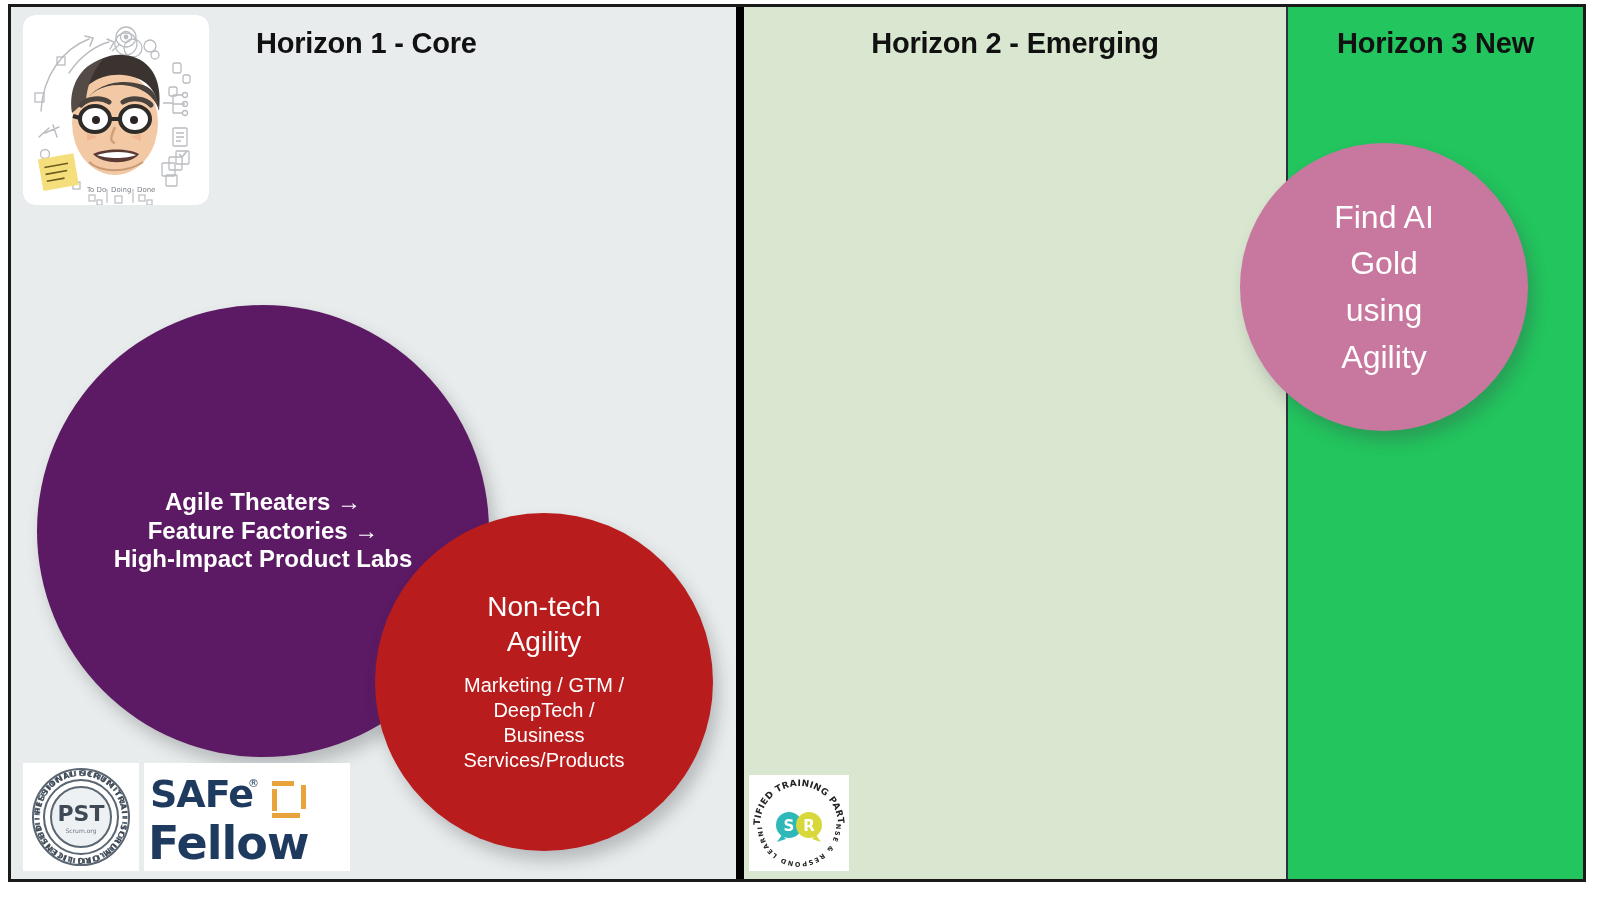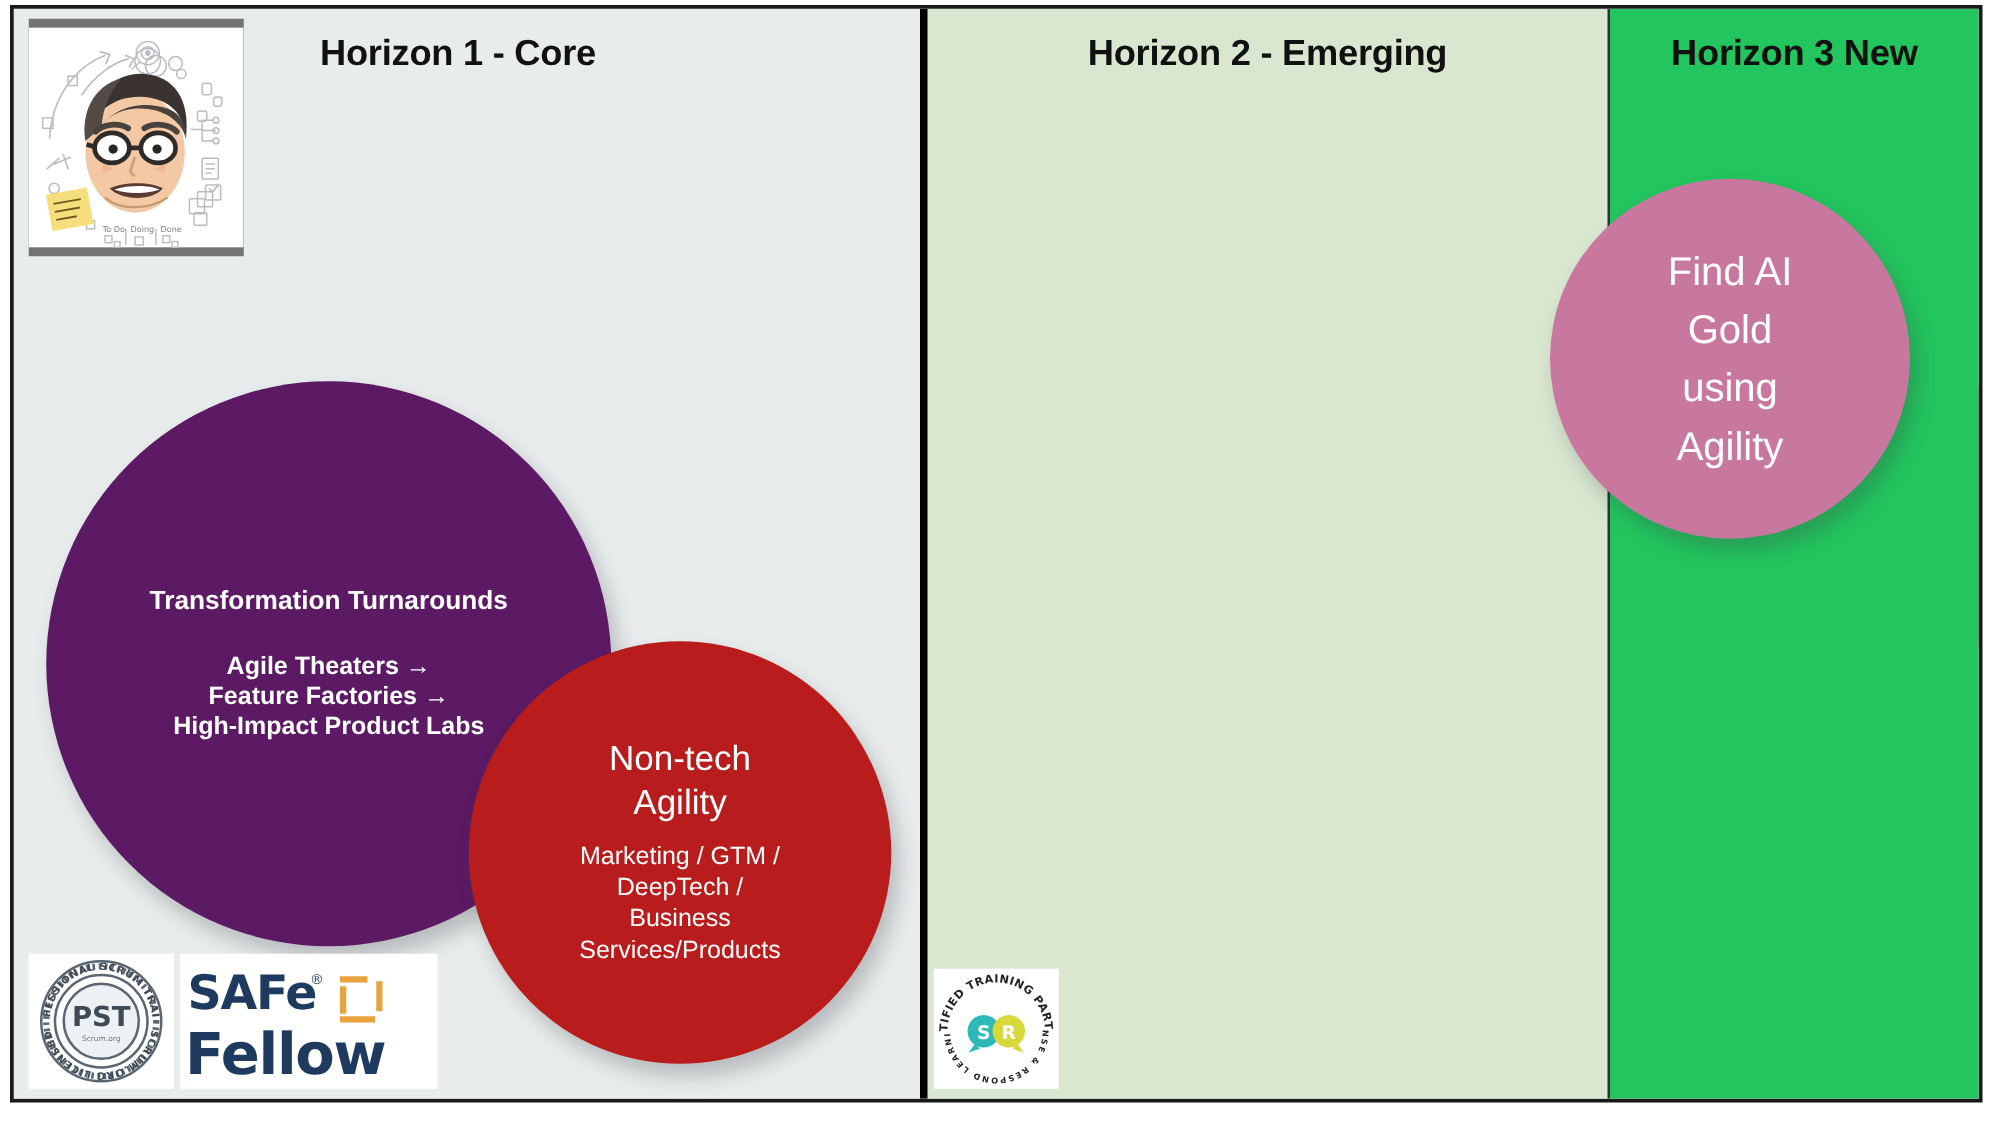"Horizon 2 - Emerging" .col-h2 { border-left: 6px solid #000000 -> 8px solid #000000 }
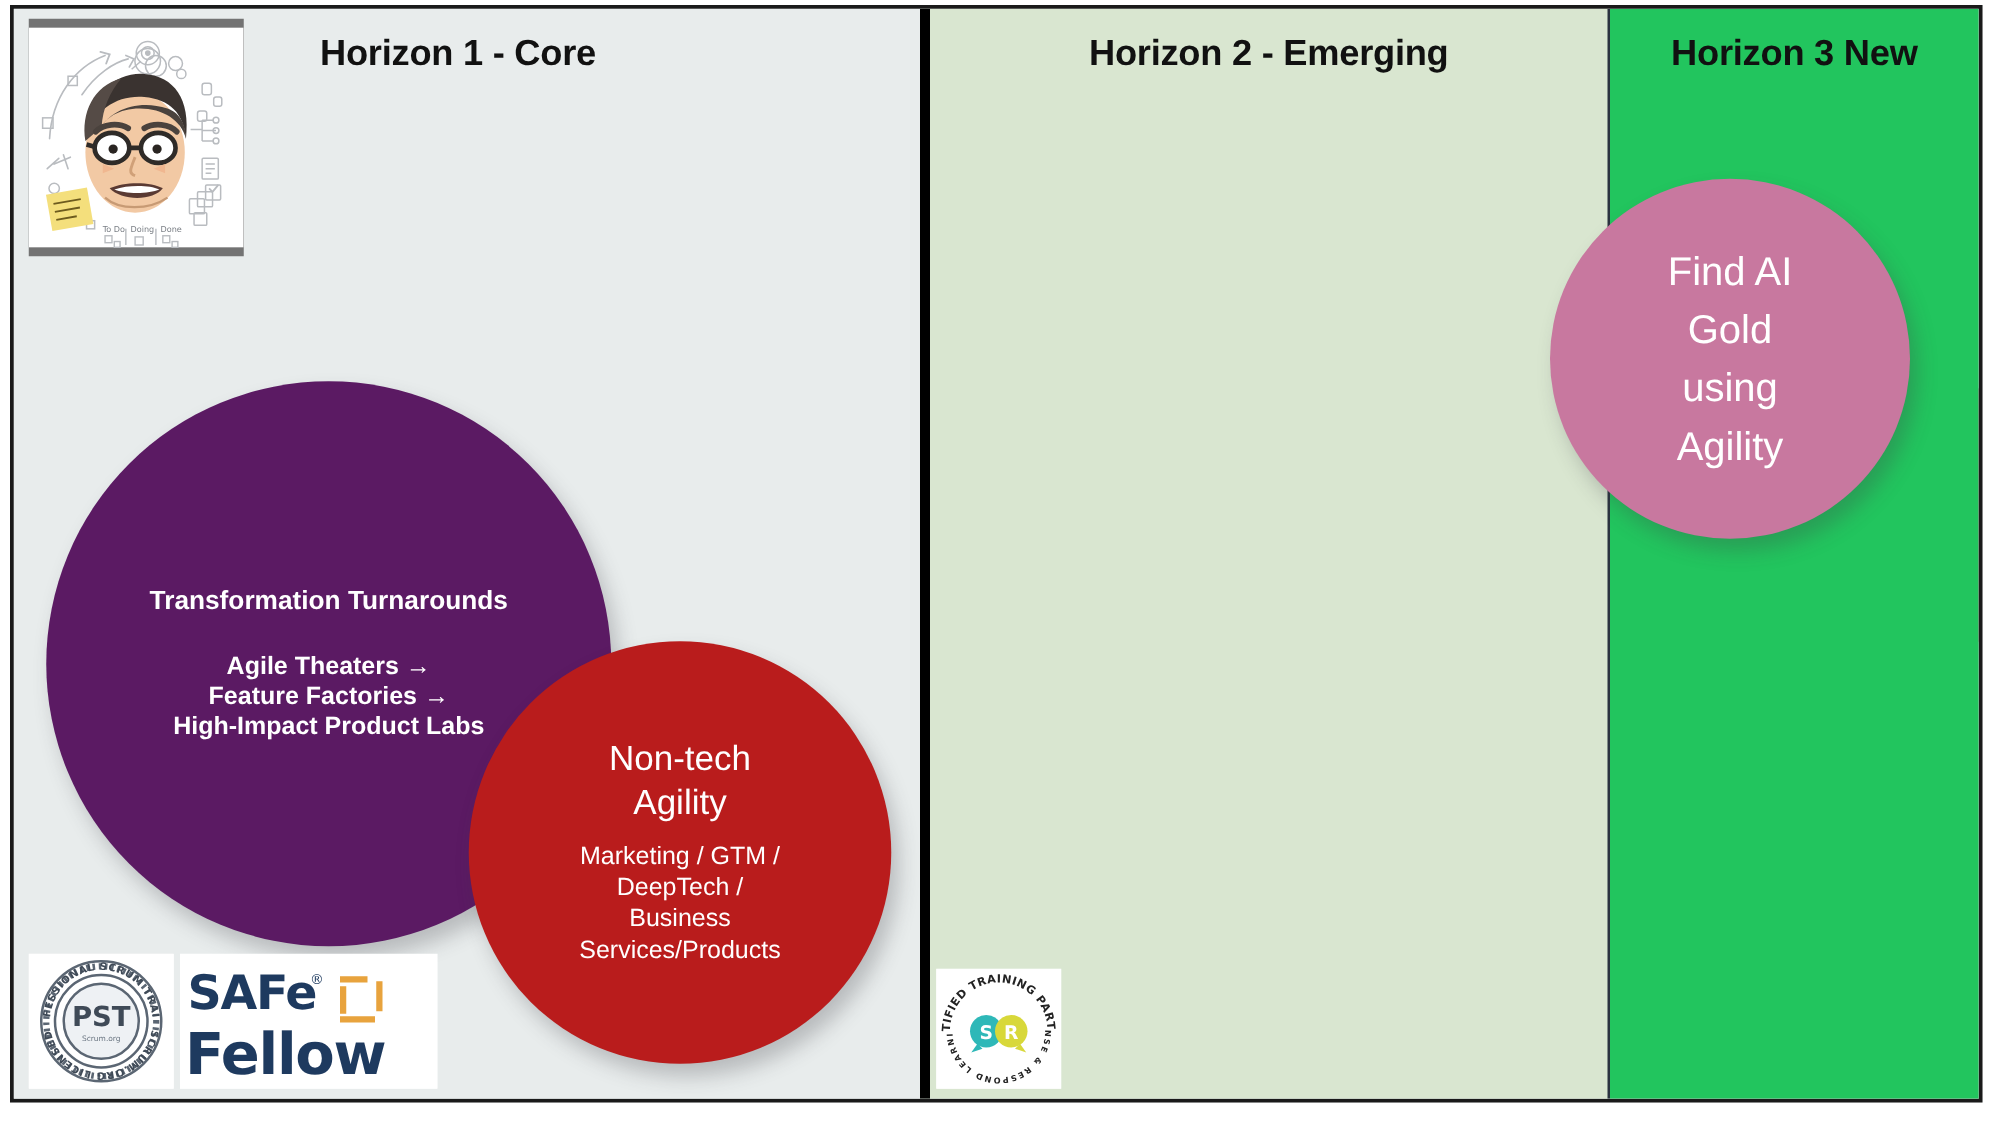"To Do" .avatar-card { background: #737373 -> #c4b5fd; border-radius: none -> 12px; width: 172px -> 186px }
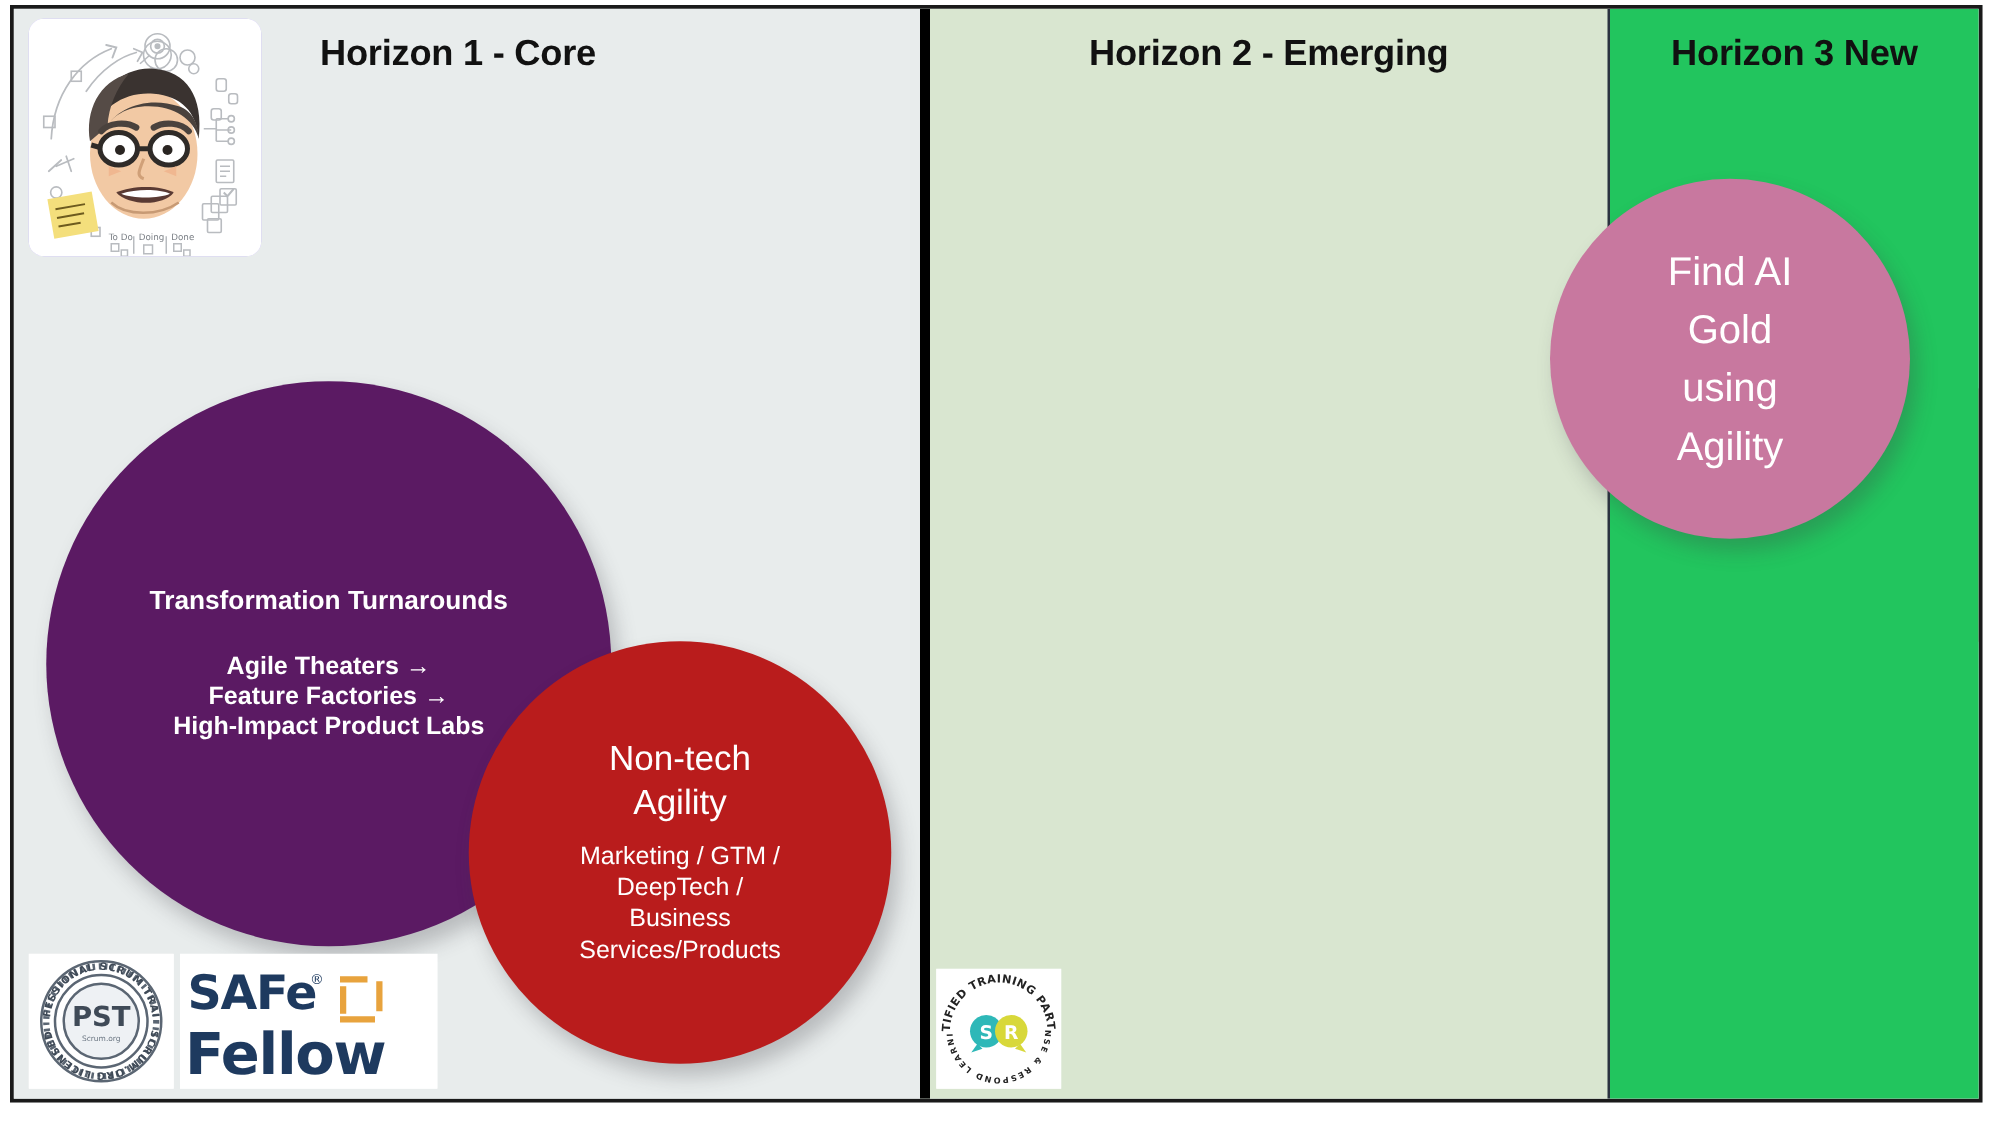"Transformation Turnarounds" span.line-main { html: <span>Transformation Turnarounds</span> -> none }
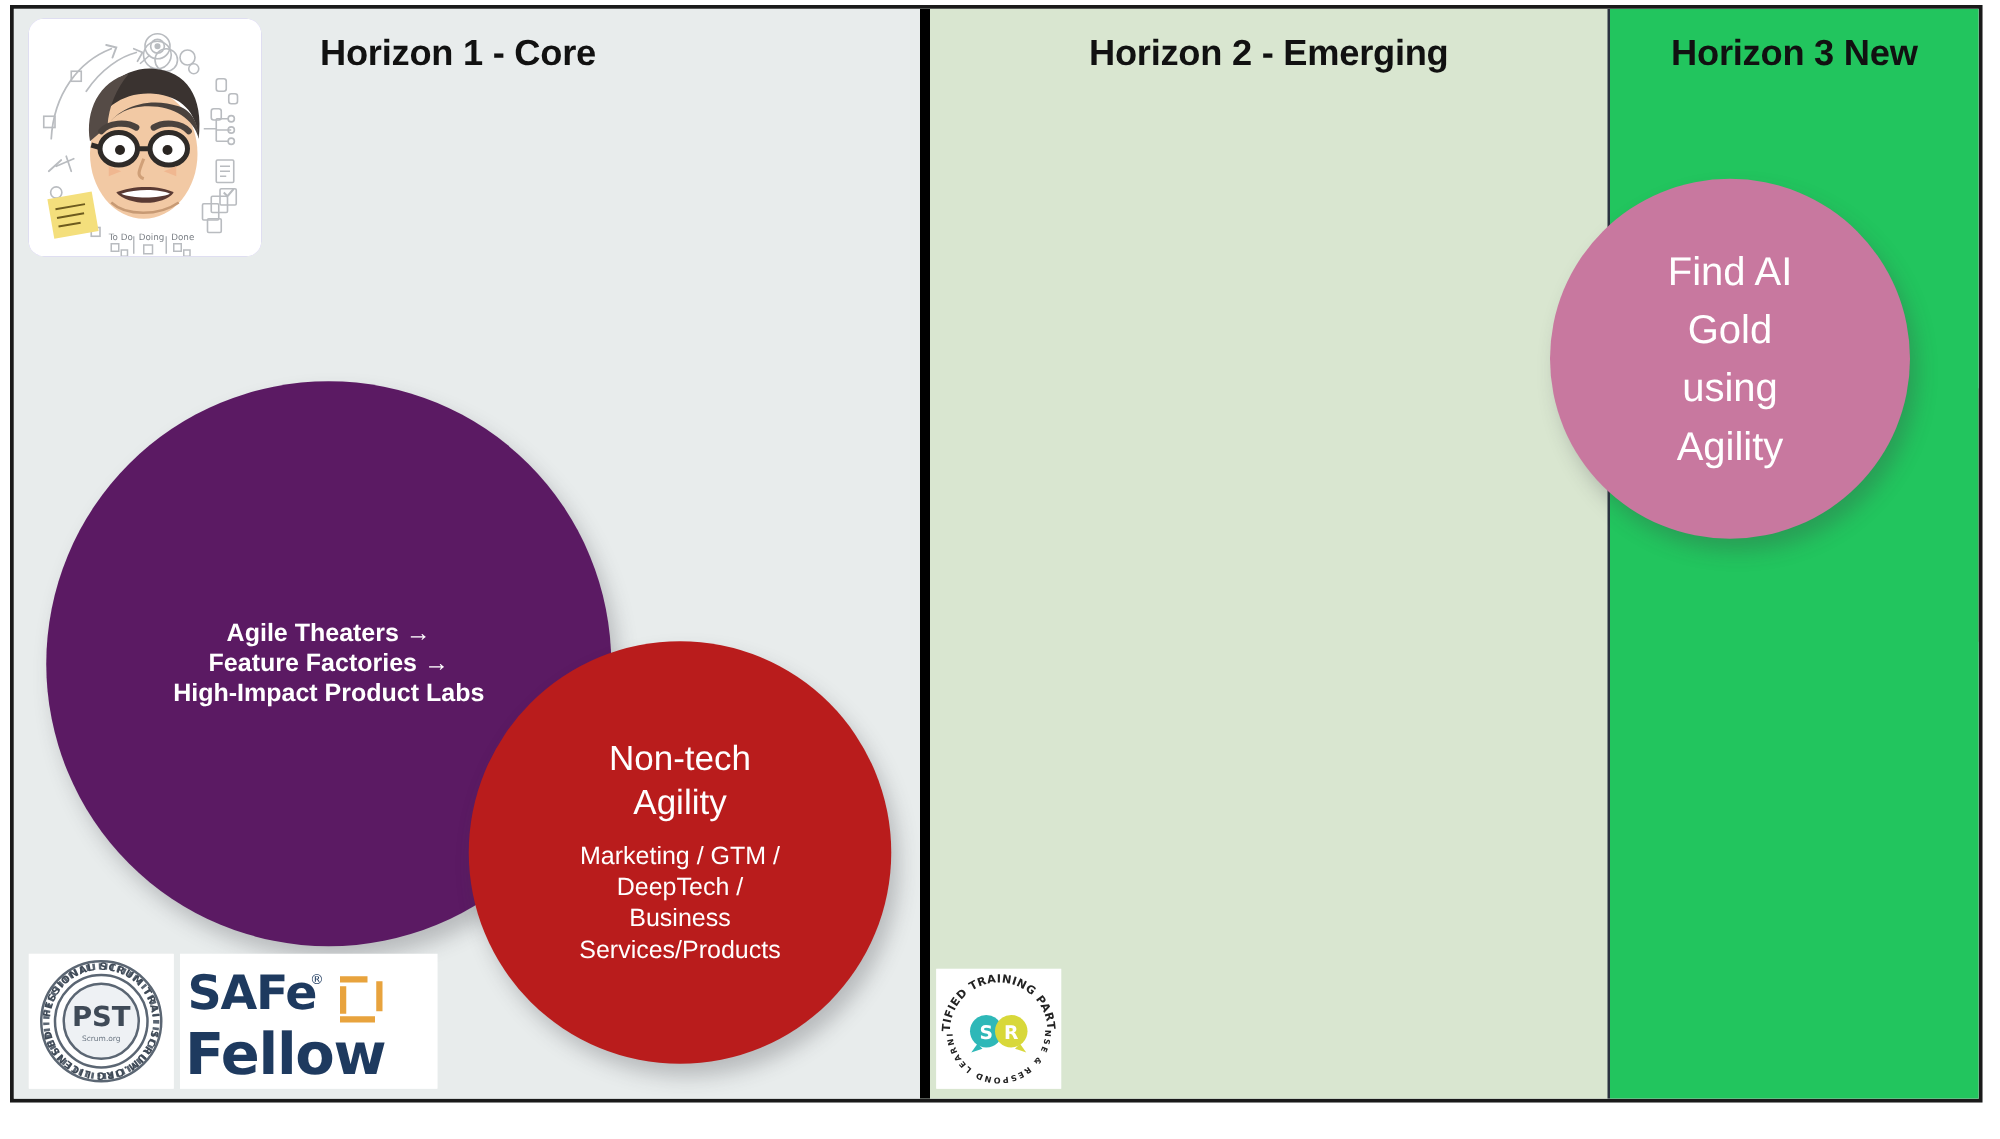"Agile Theaters →" .bubble-transformation .line-s { font-size: 20px -> 24px }
